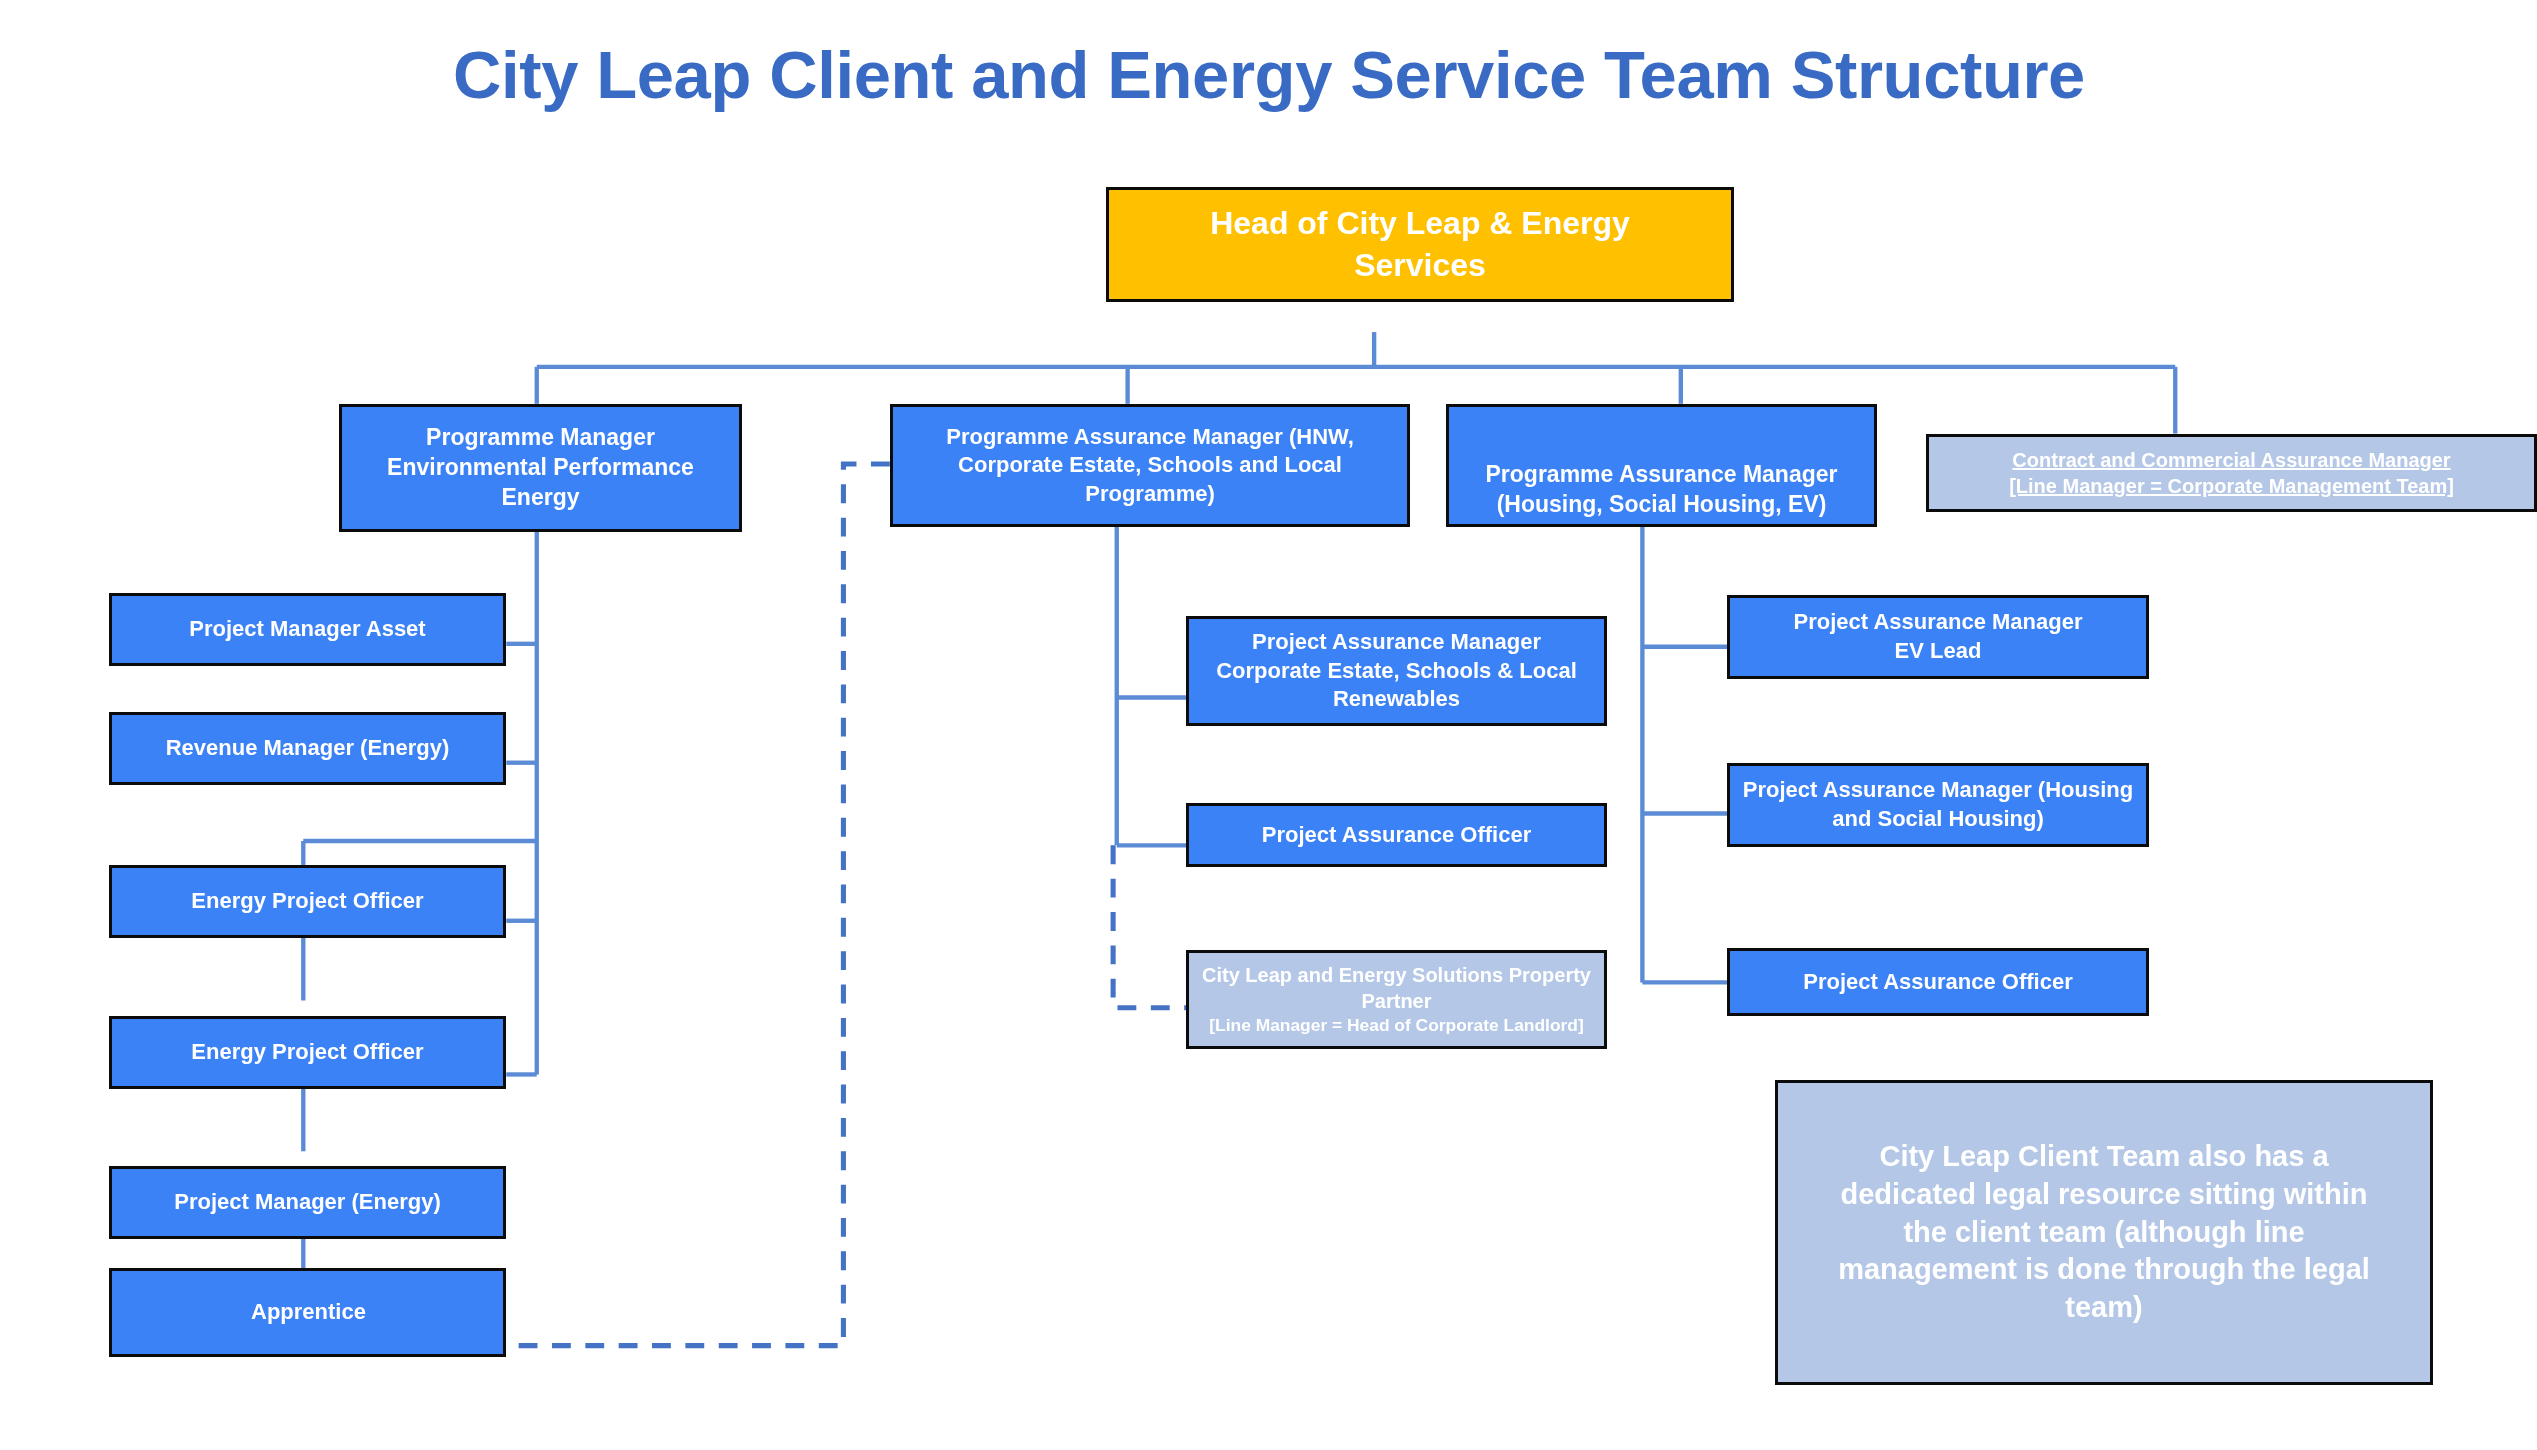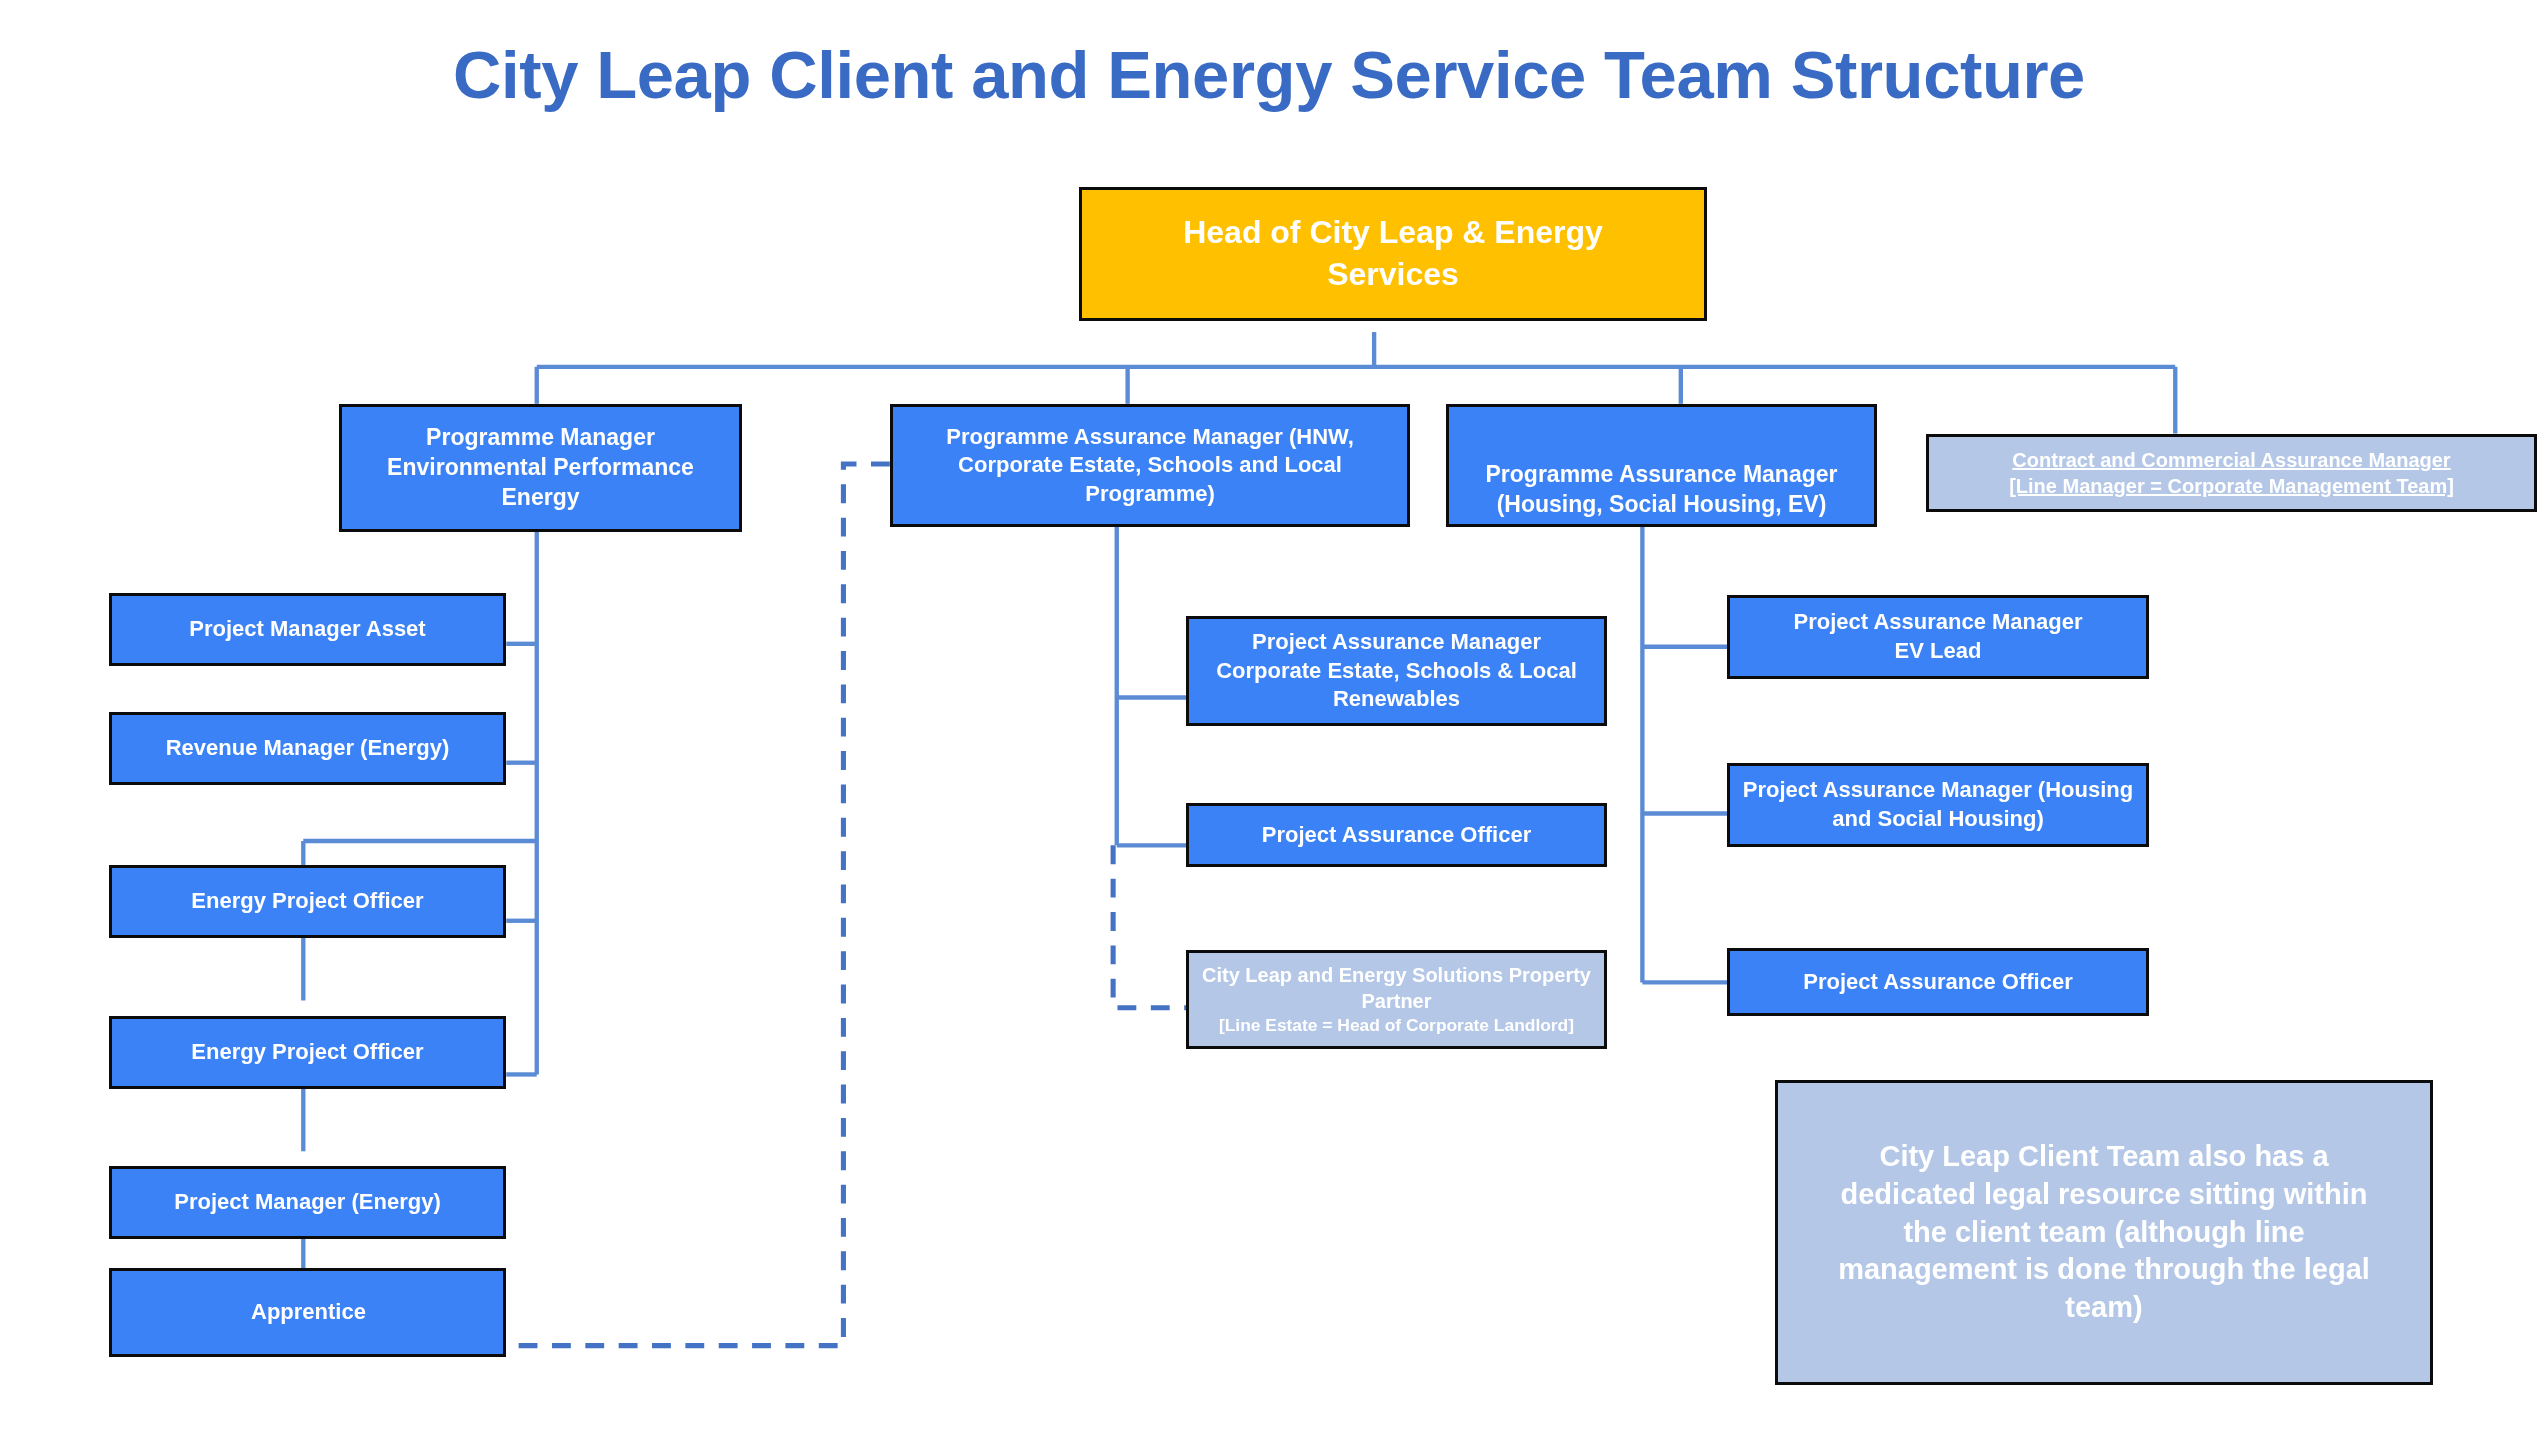"Head of City Leap &" div.node { height: 134px -> 115px; left: 1079px -> 1106px }
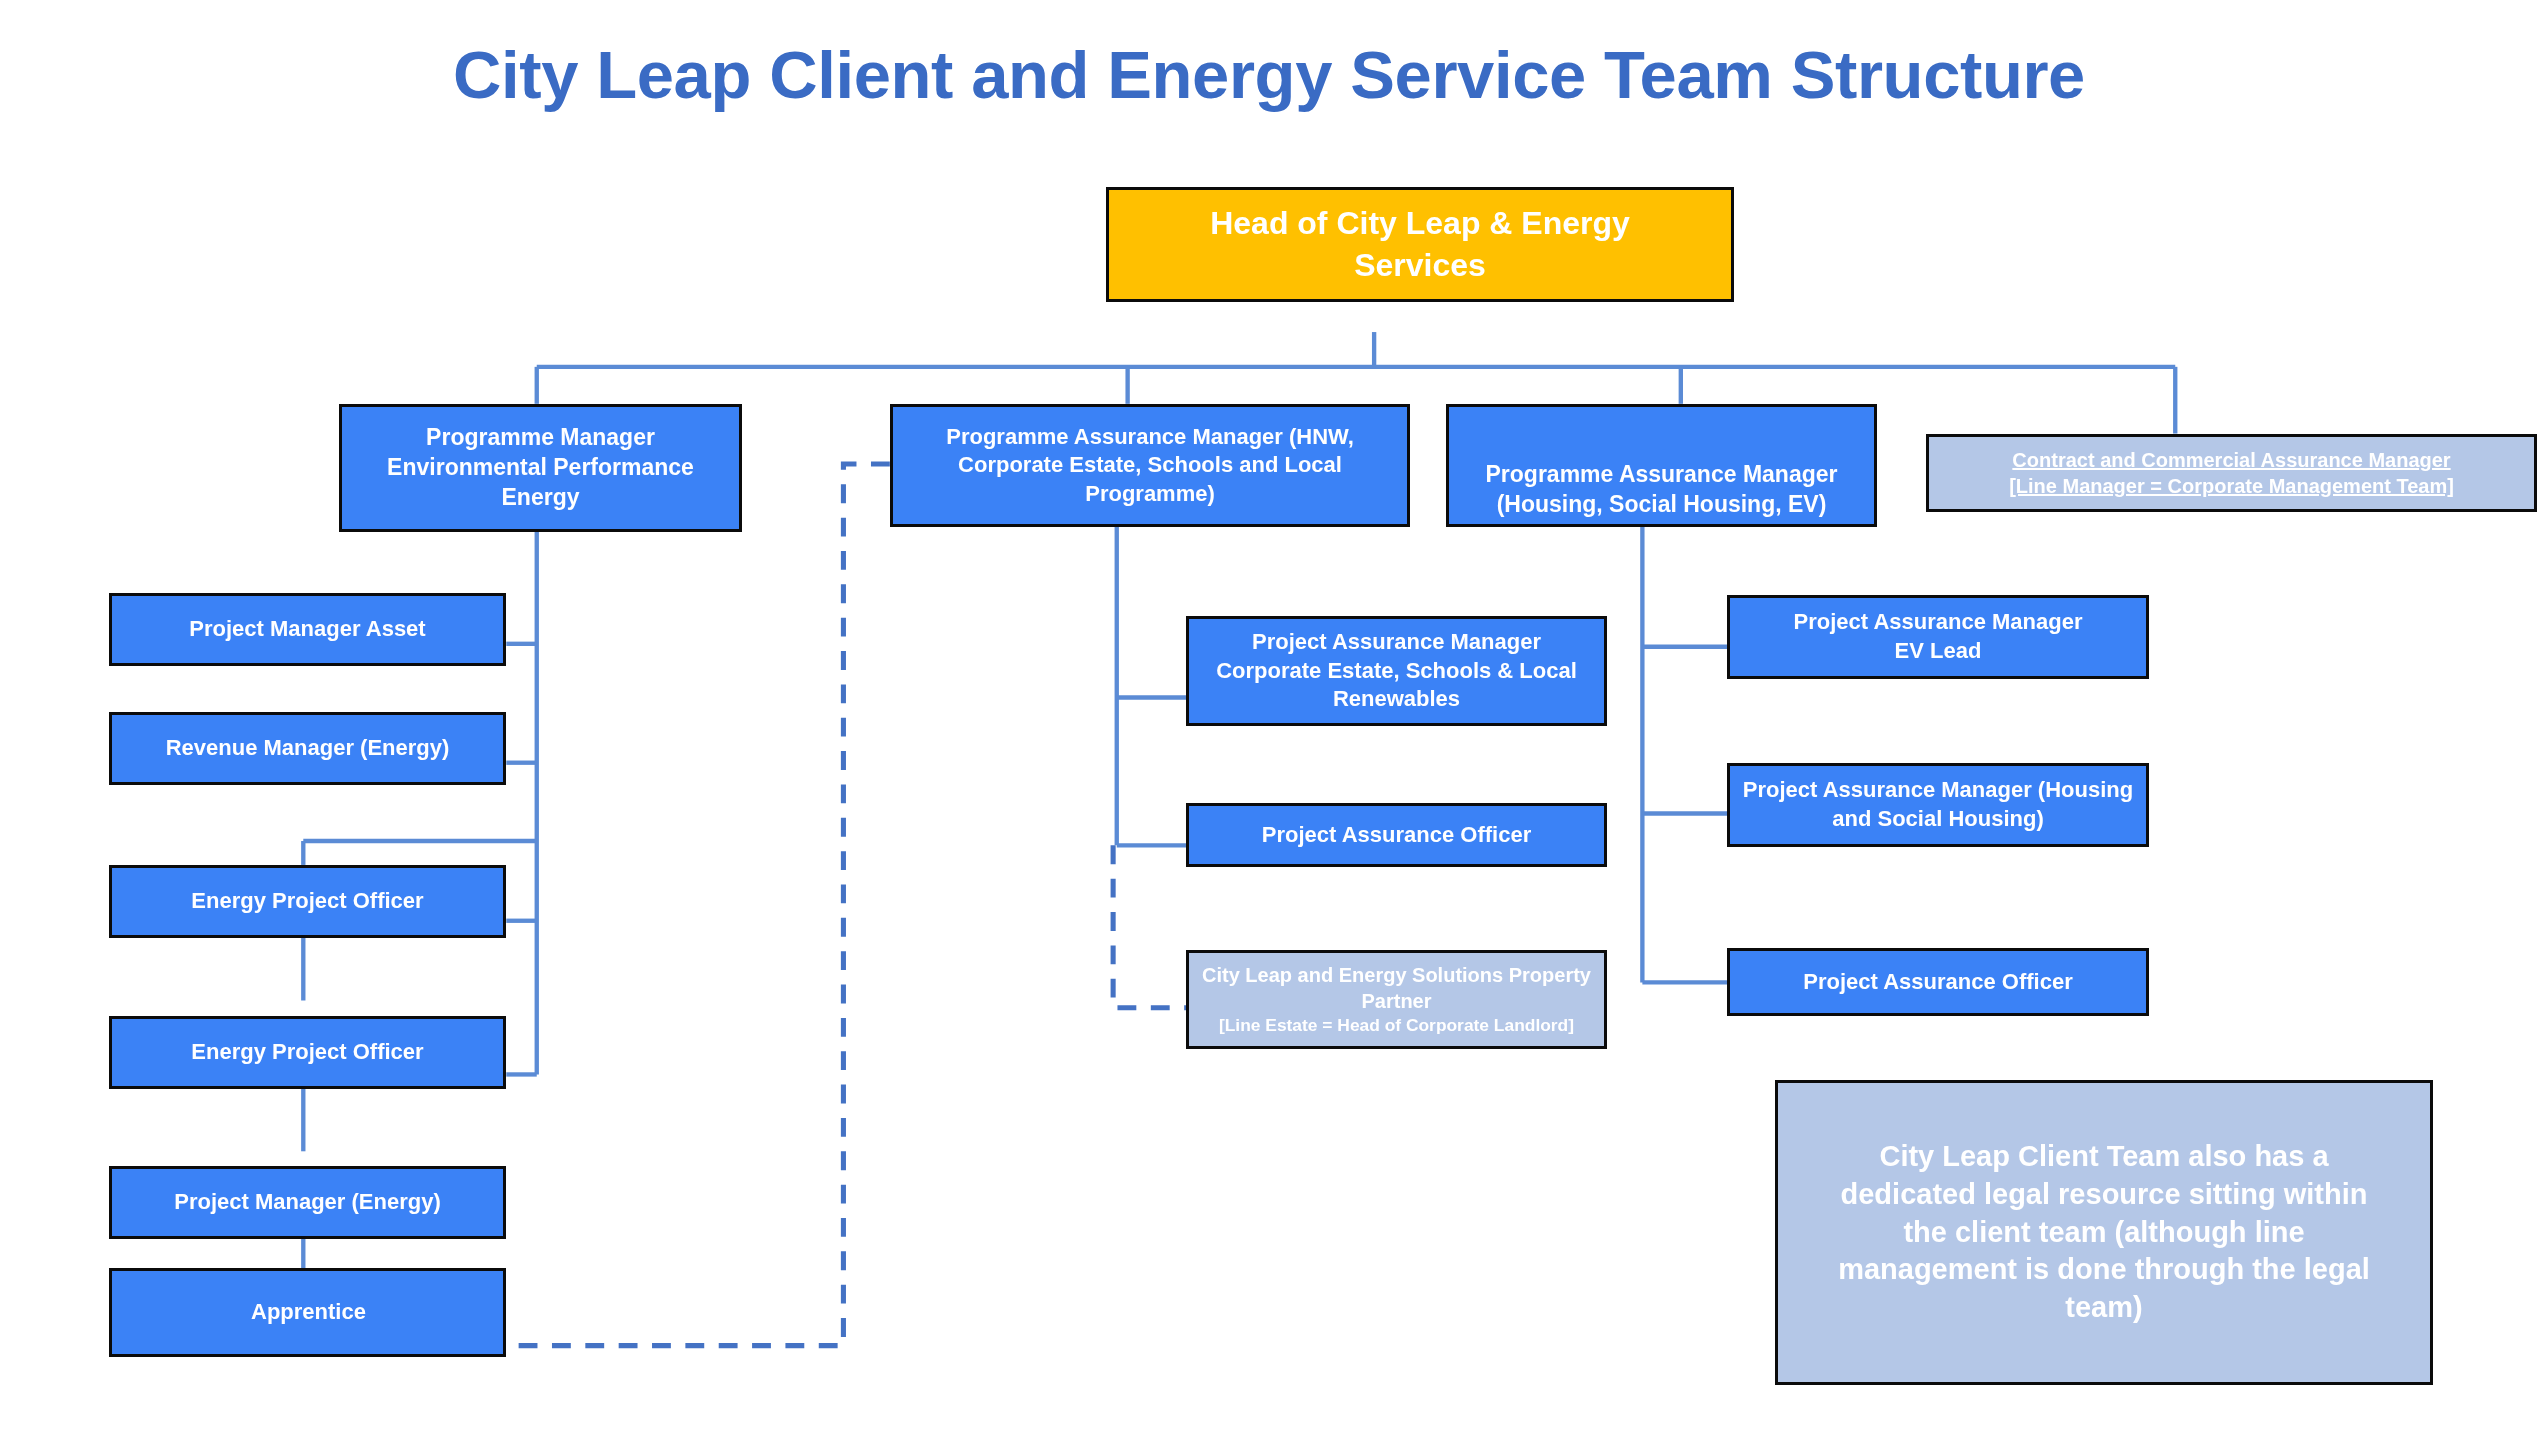"[Line Estate = Head of" span.sub { text: Estate -> Manager }
